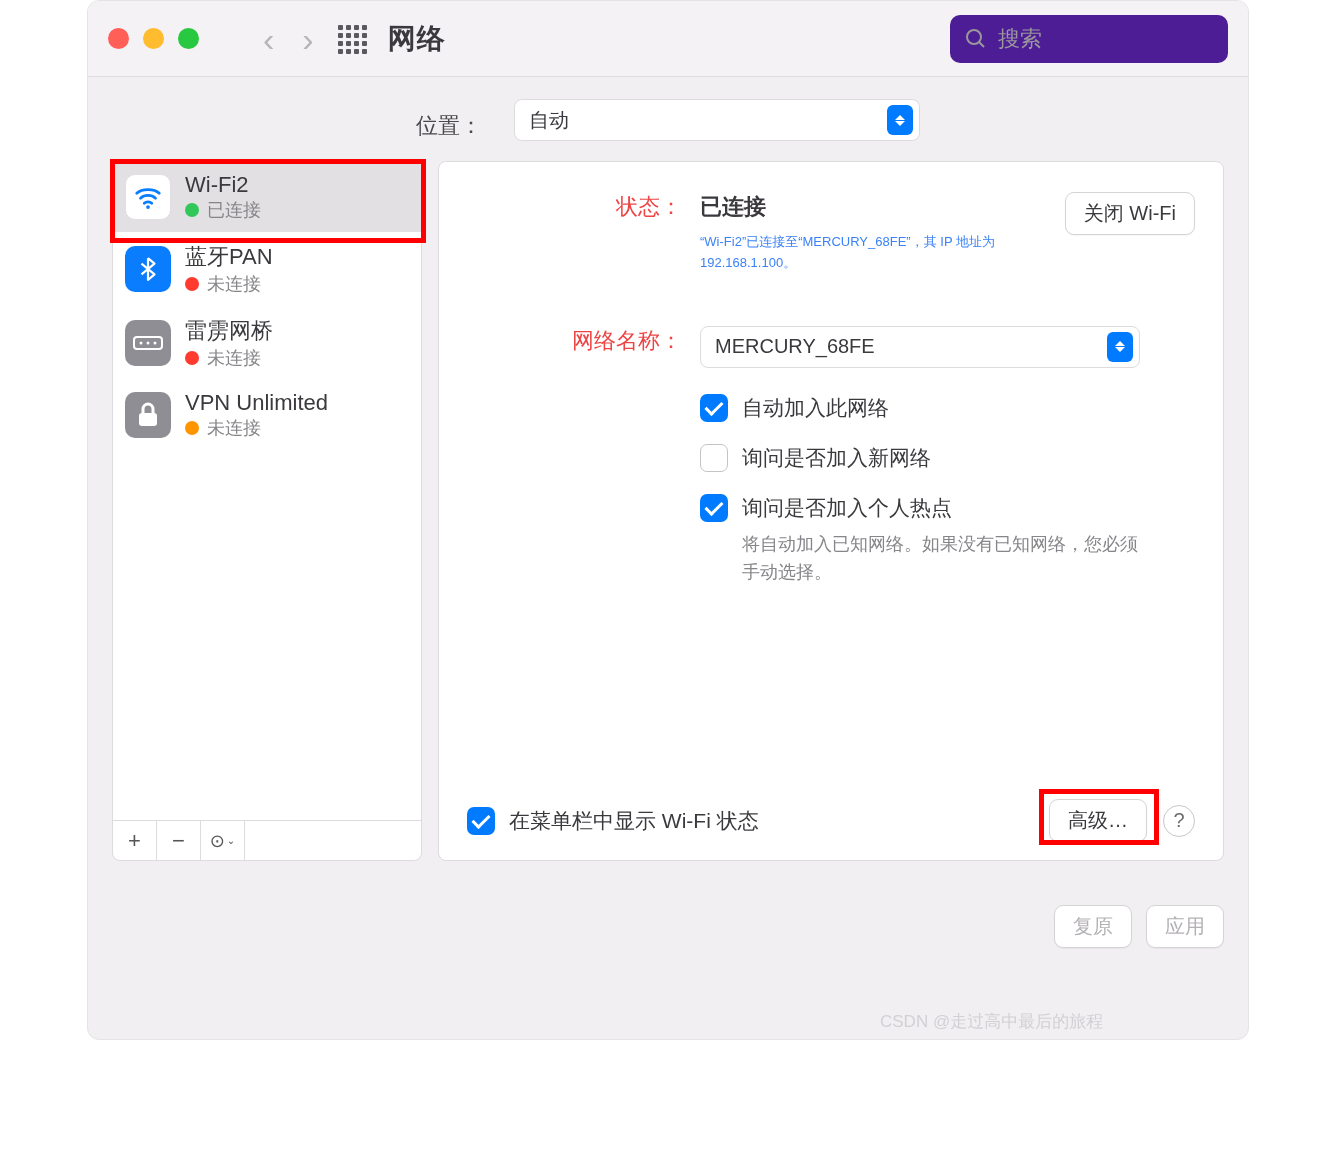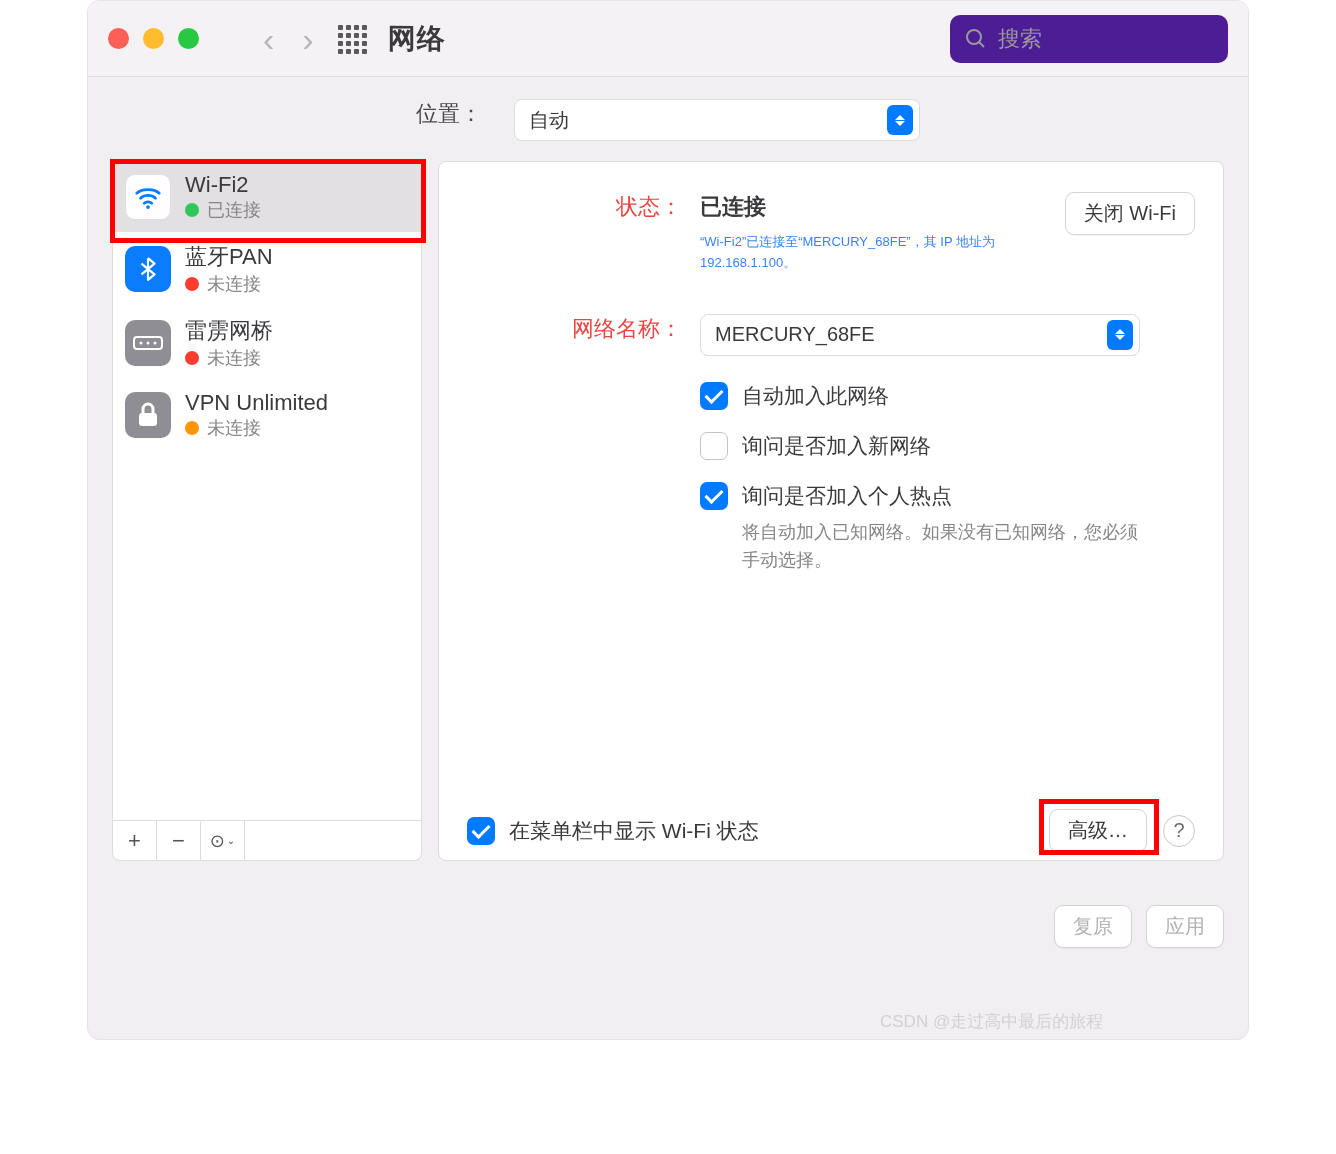"位置：" .location-row { align-items: flex-start -> flex-end }
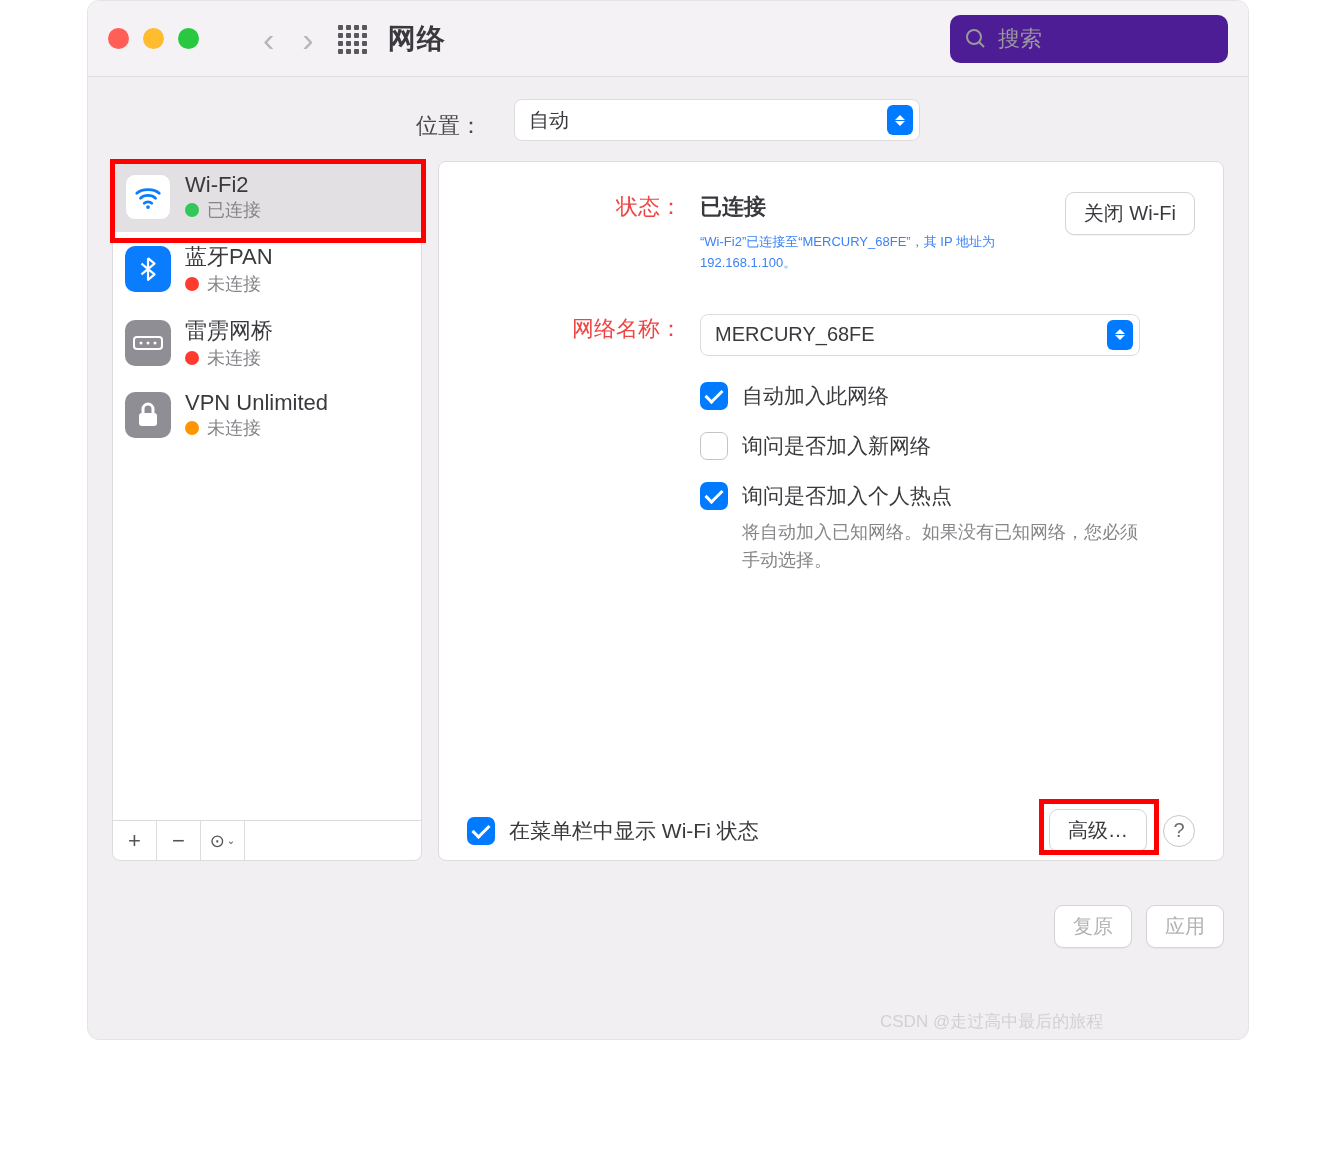"网络名称：" div.row { margin-top: 40px -> 52px }
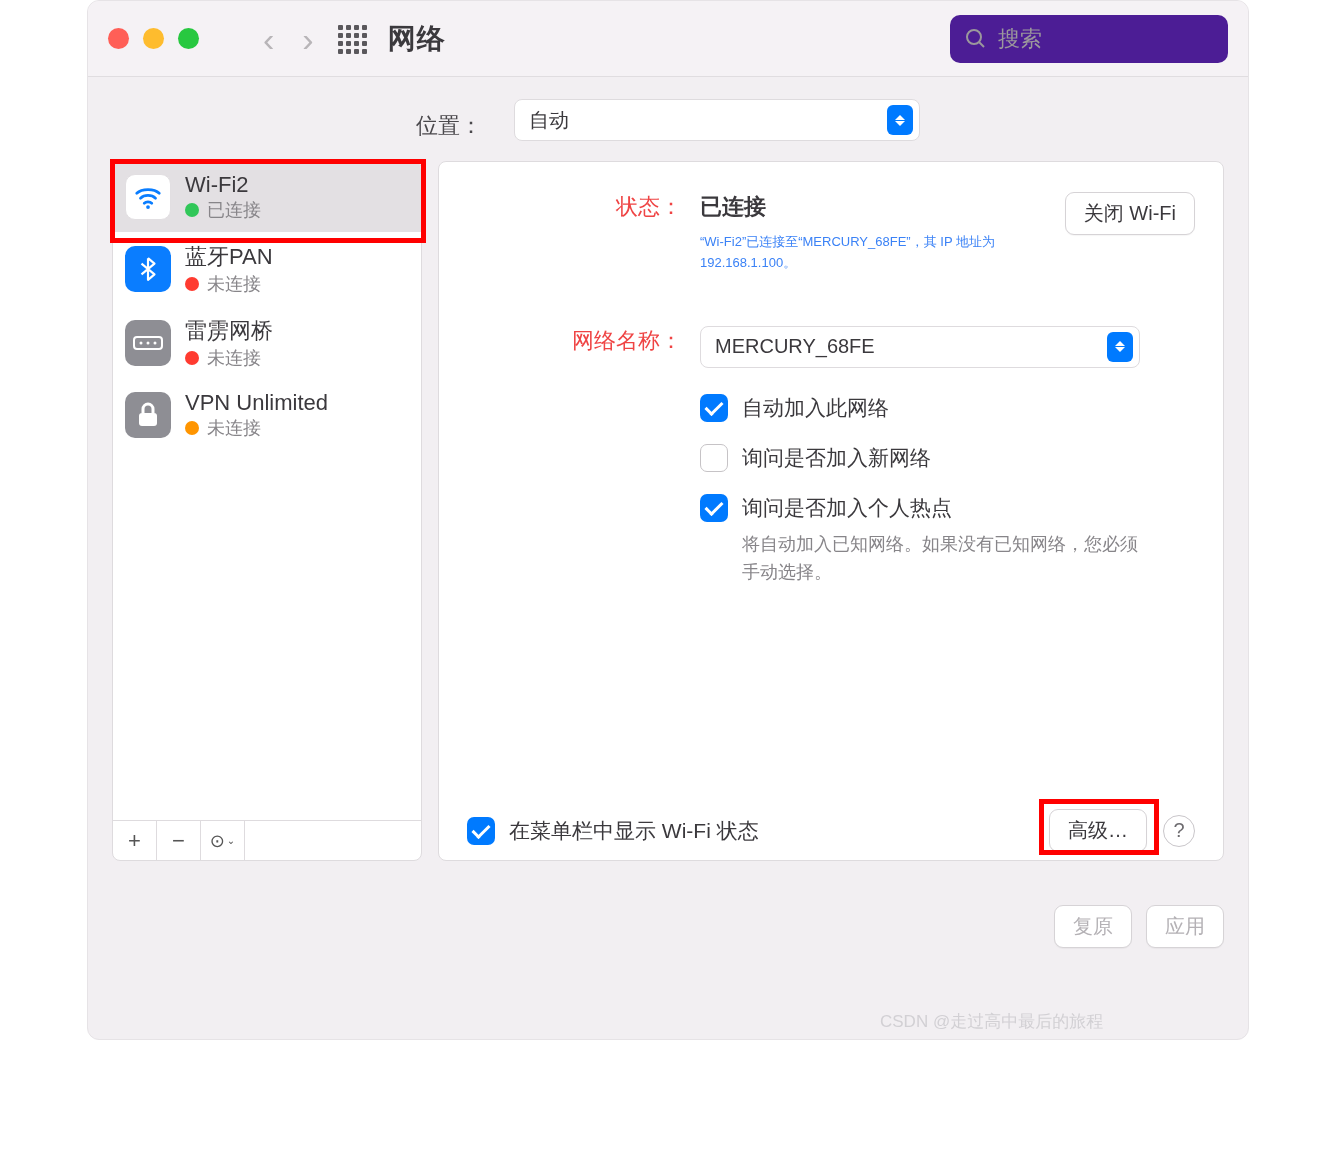"在菜单栏中显示 Wi-Fi 状态" .detail-footer { bottom: 8px -> 18px }
